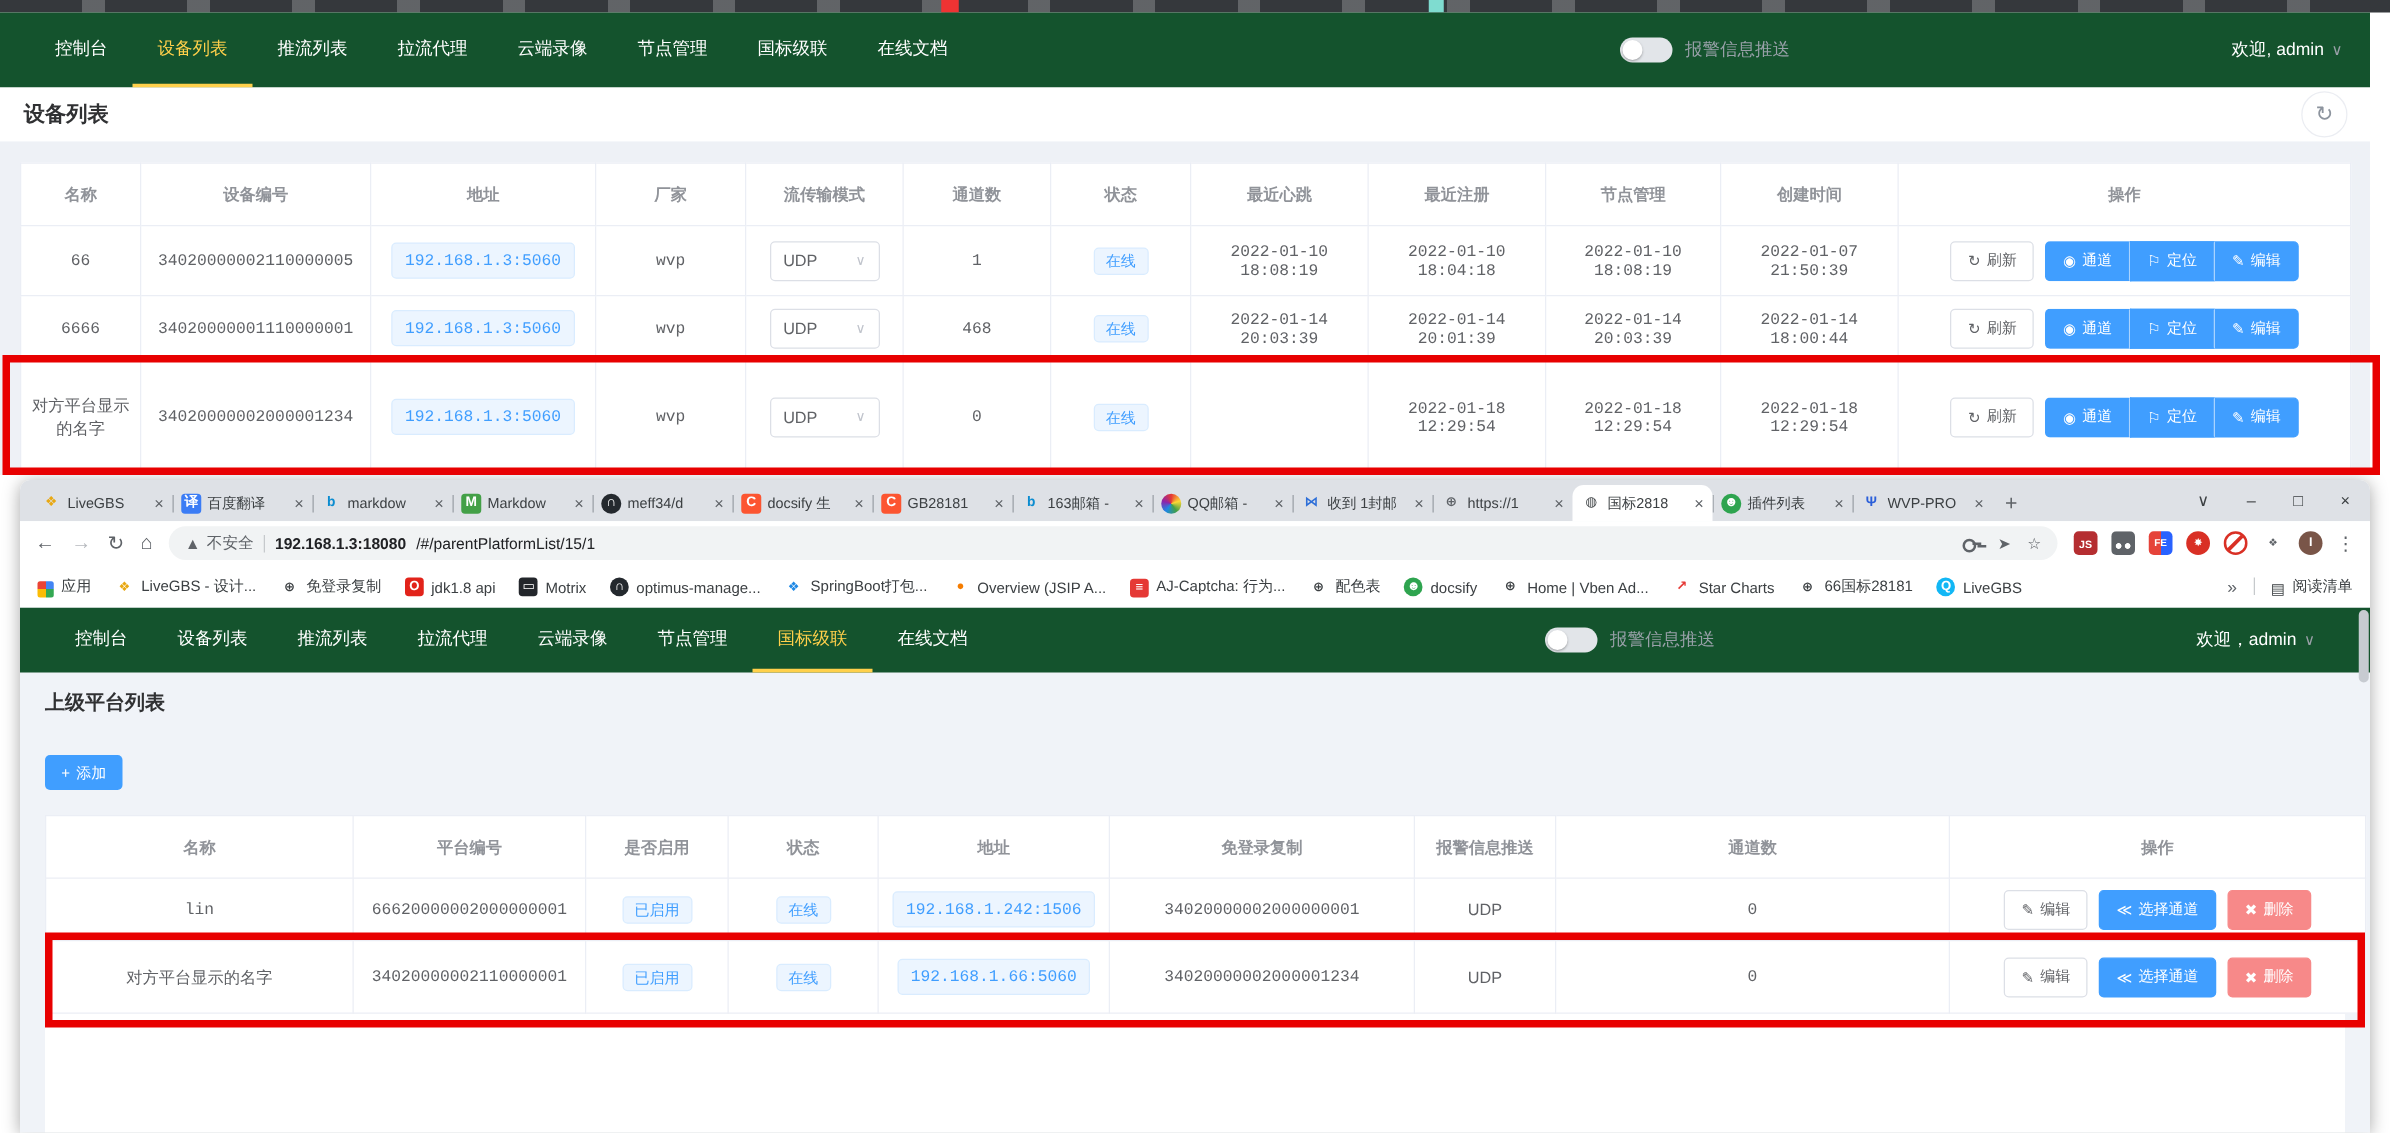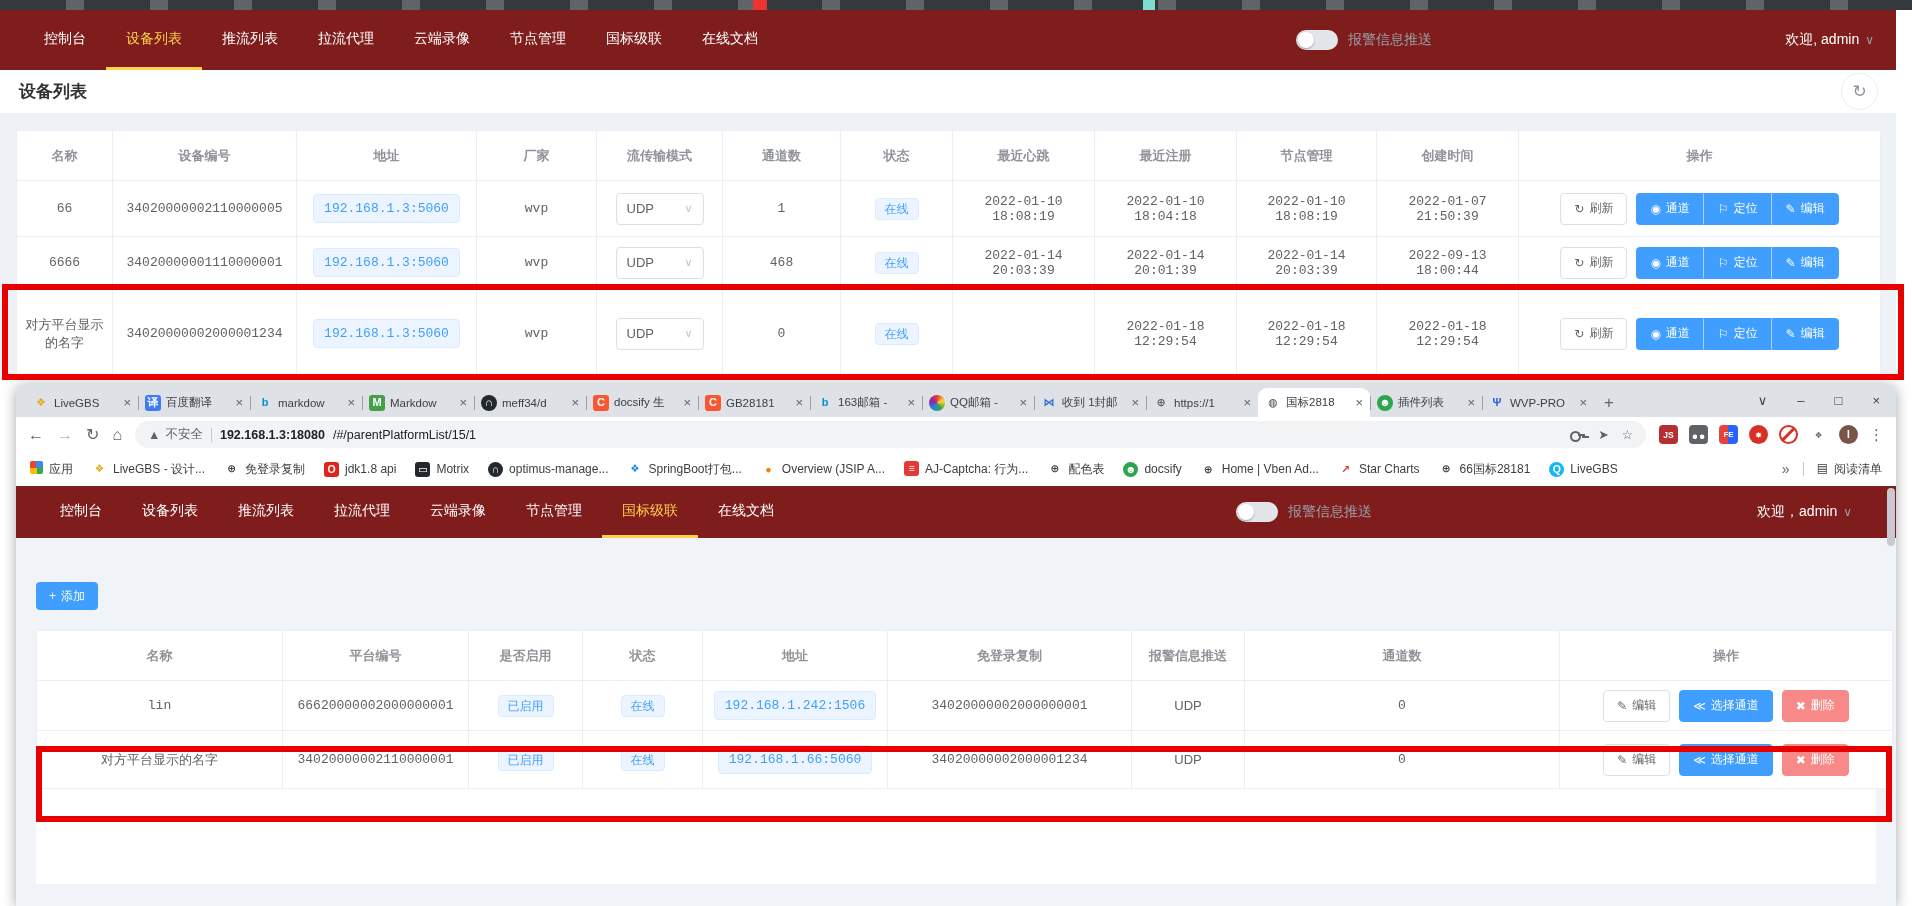"控制台" .appnav { background: #7f1d1d -> #14532d }
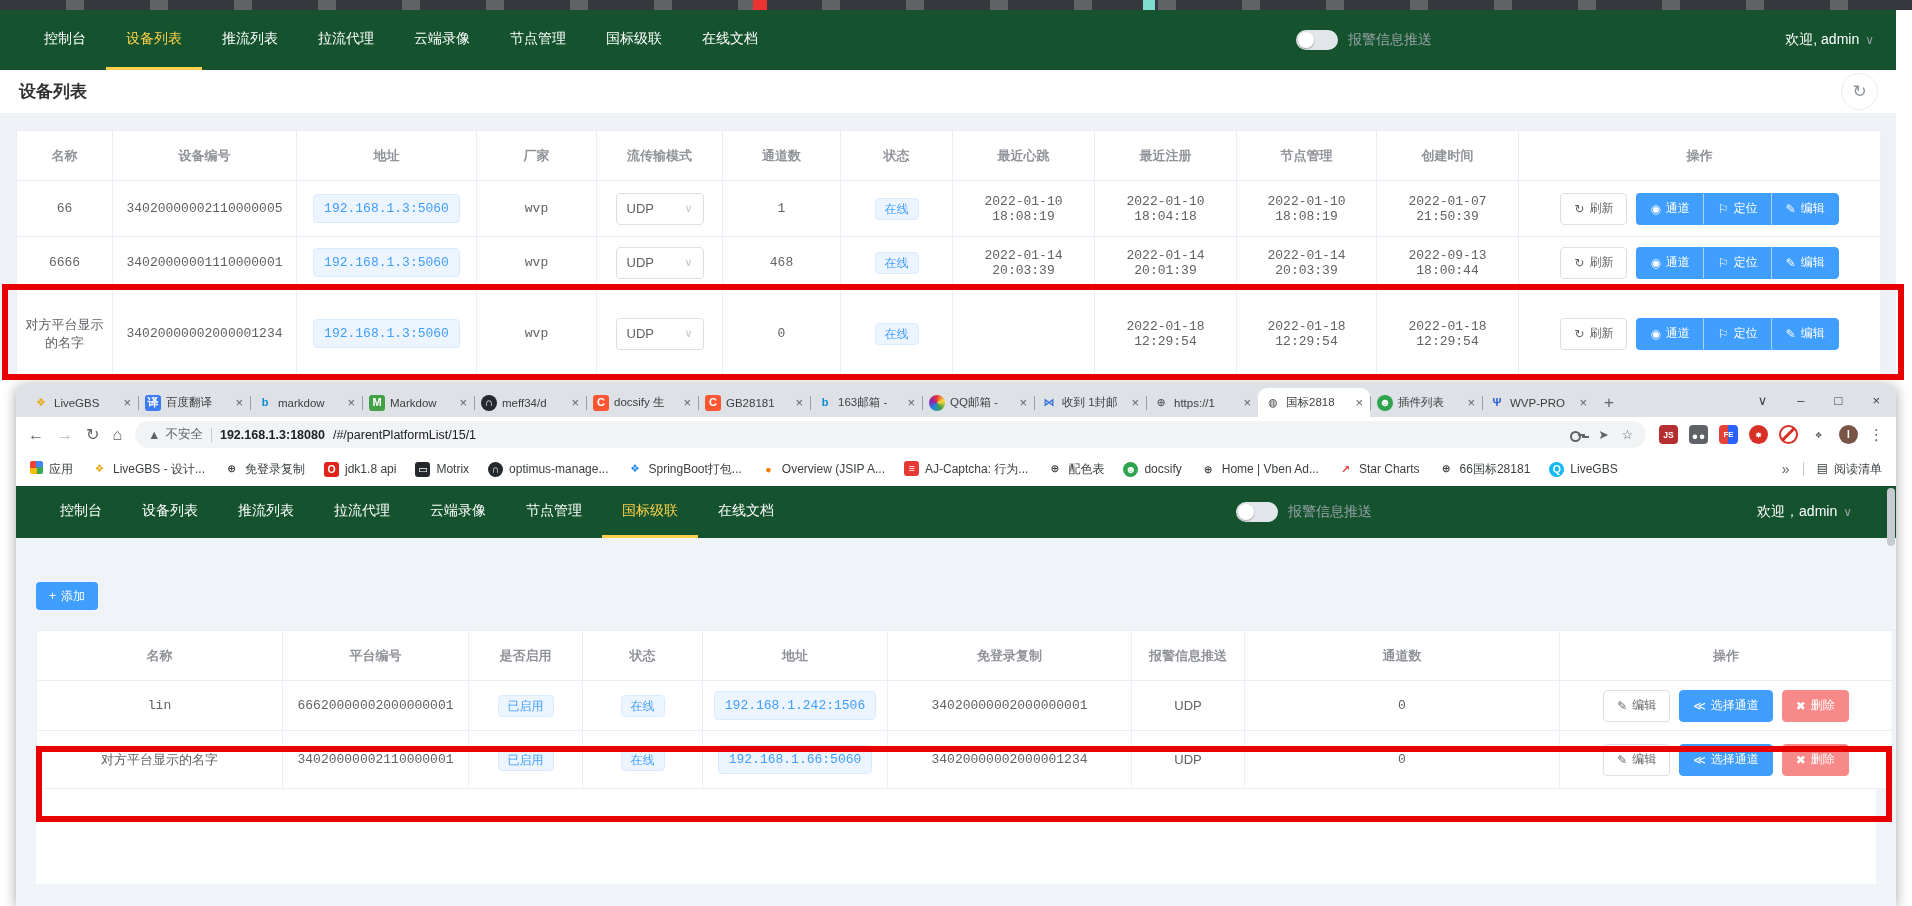"2022-09-13 18:00:44" td.serif { text: 2022-09-13 -> 2022-01-14 }
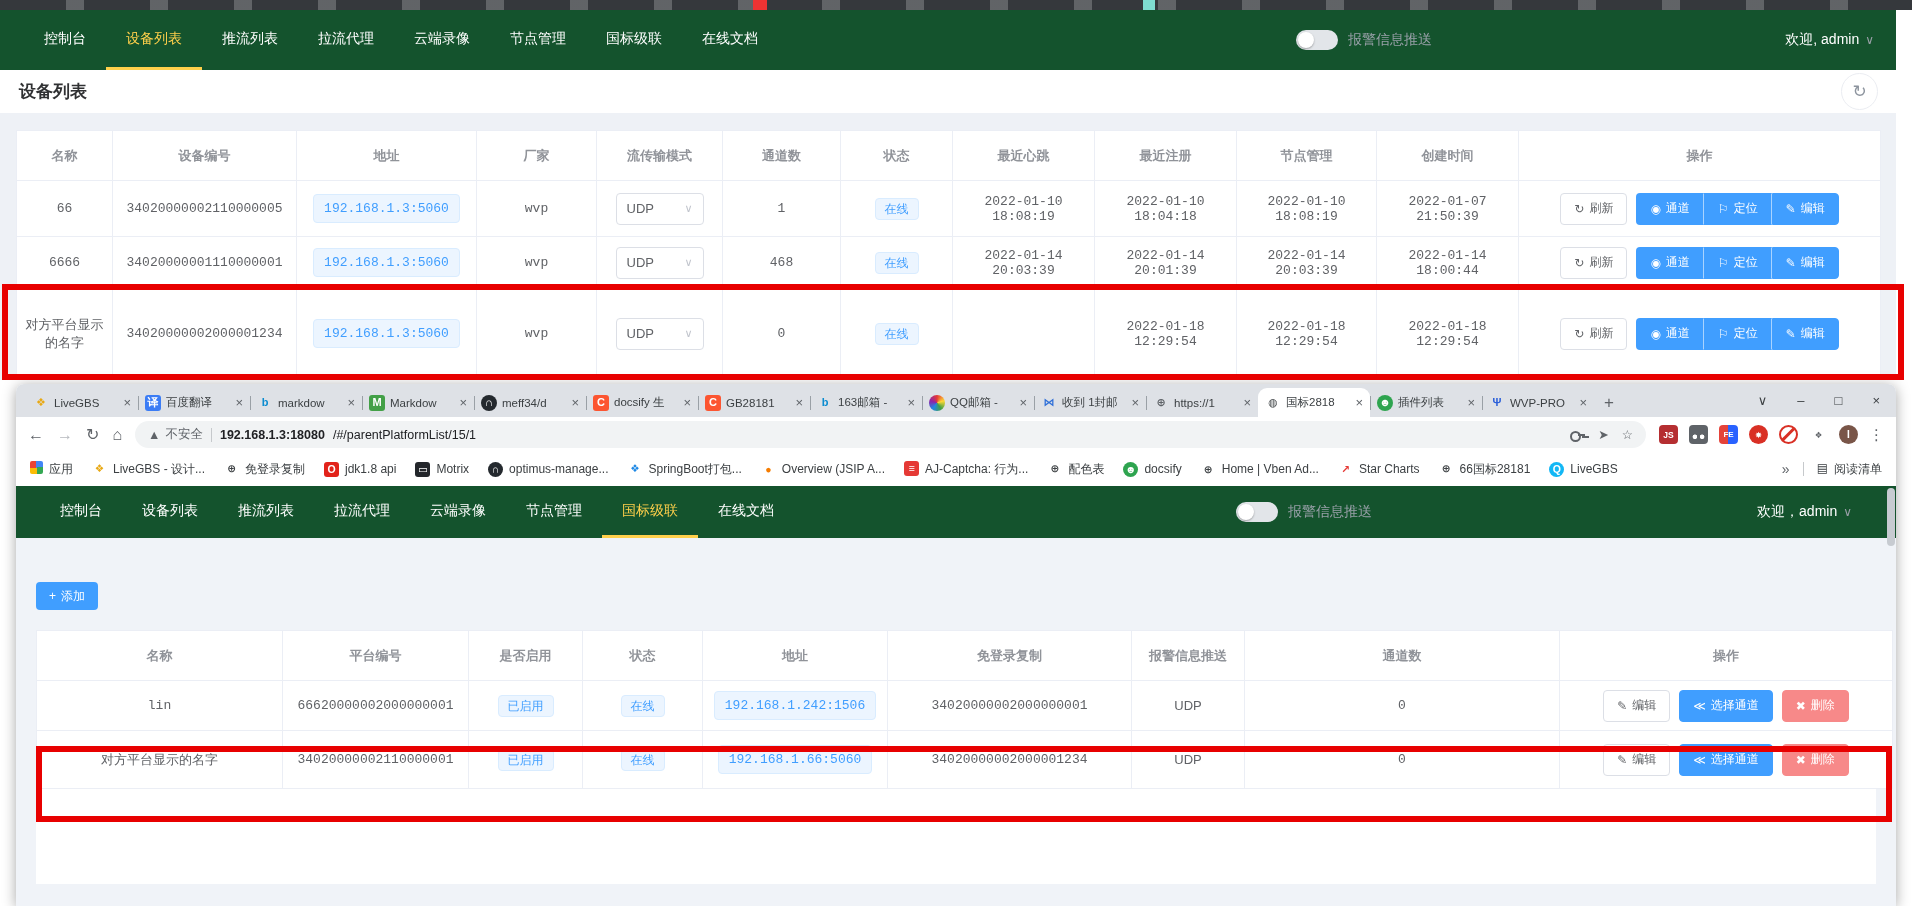"应用" .bm { align-items: flex-start -> flex-end }
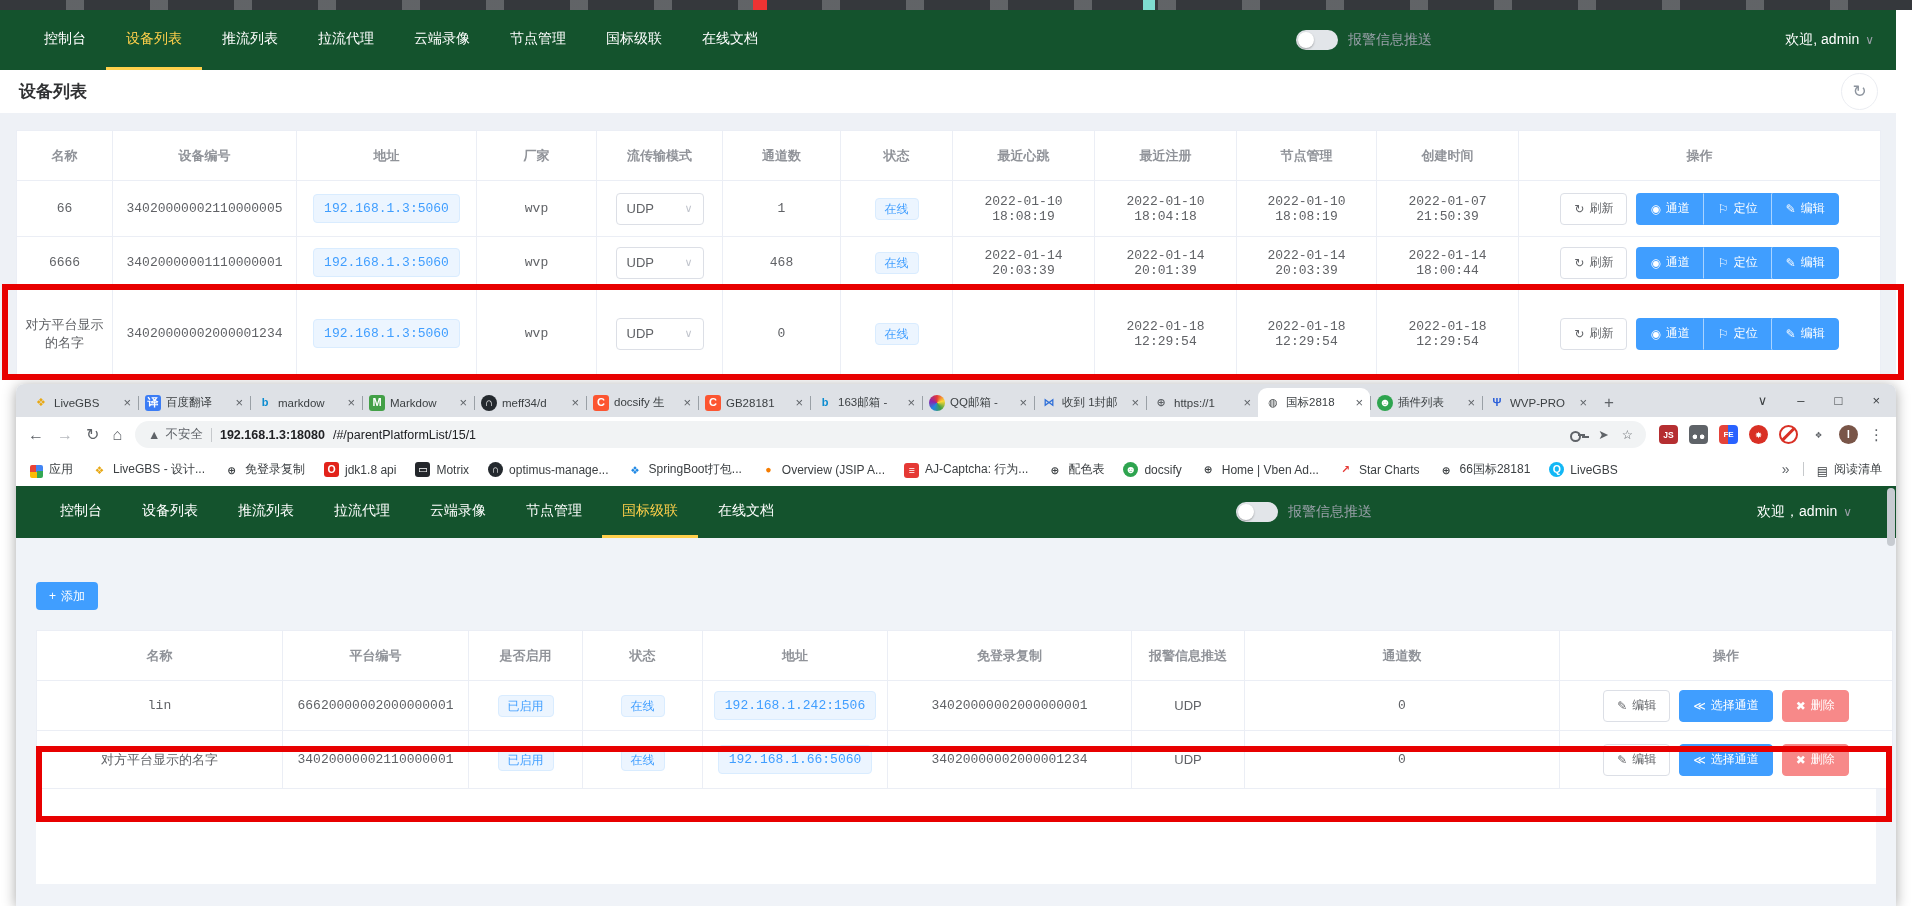"上级平台列表" div.ptitle2 { html: none -> <div>上级平台列表</div> }
